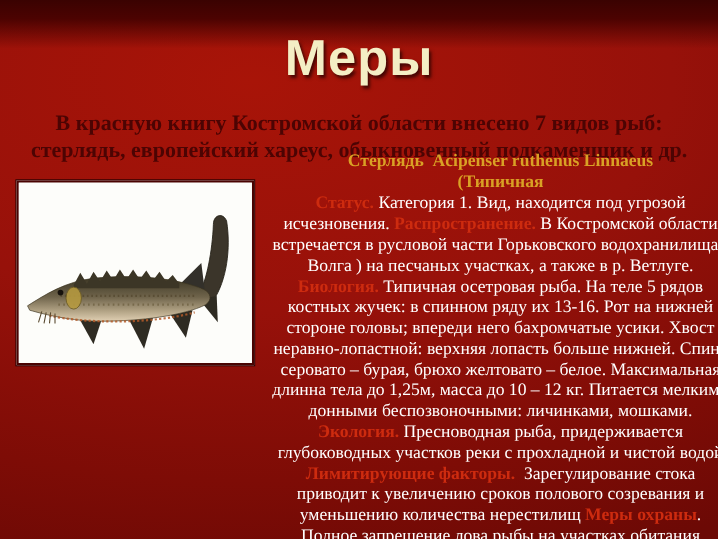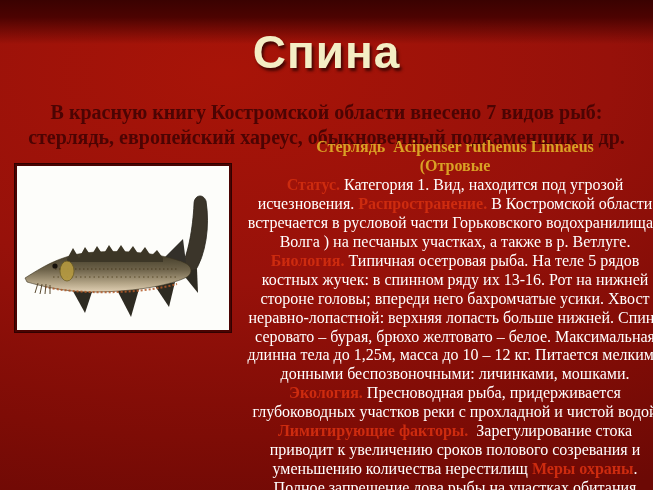"Спина" div.title { text: Спина -> Меры }
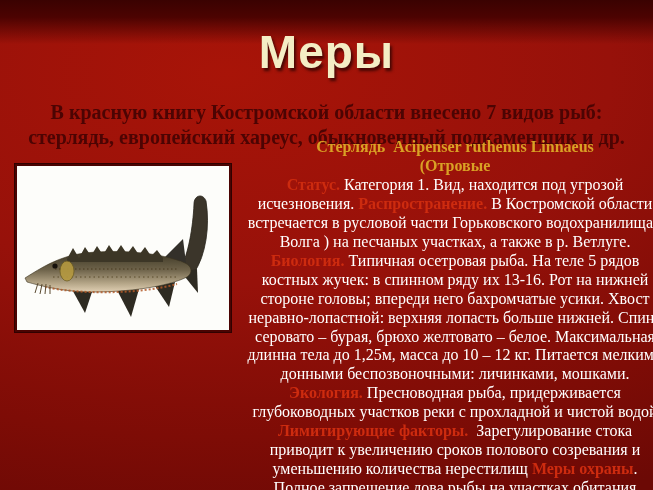"(Отровые" span.heading { text: Отровые -> Типичная }
